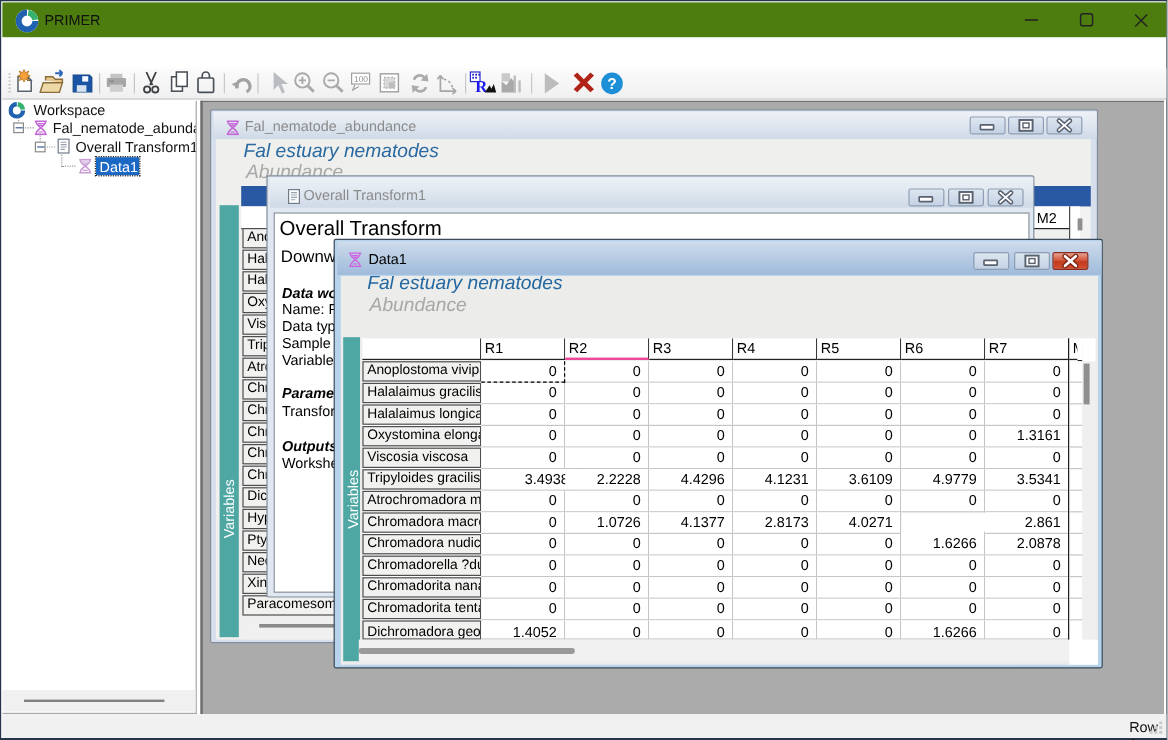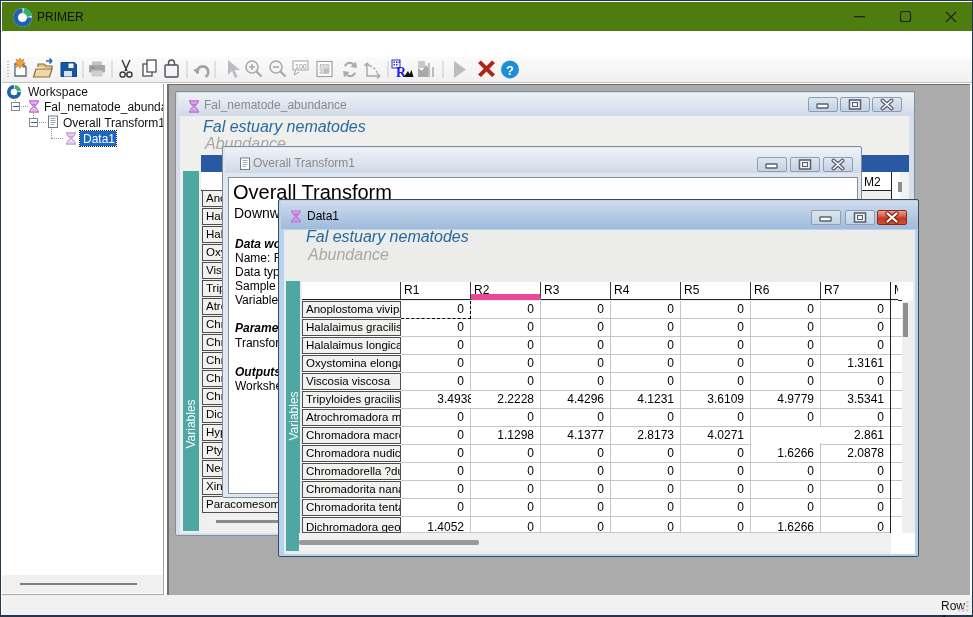"Overall Transform" div.abs { font-size: 20px -> 17px }
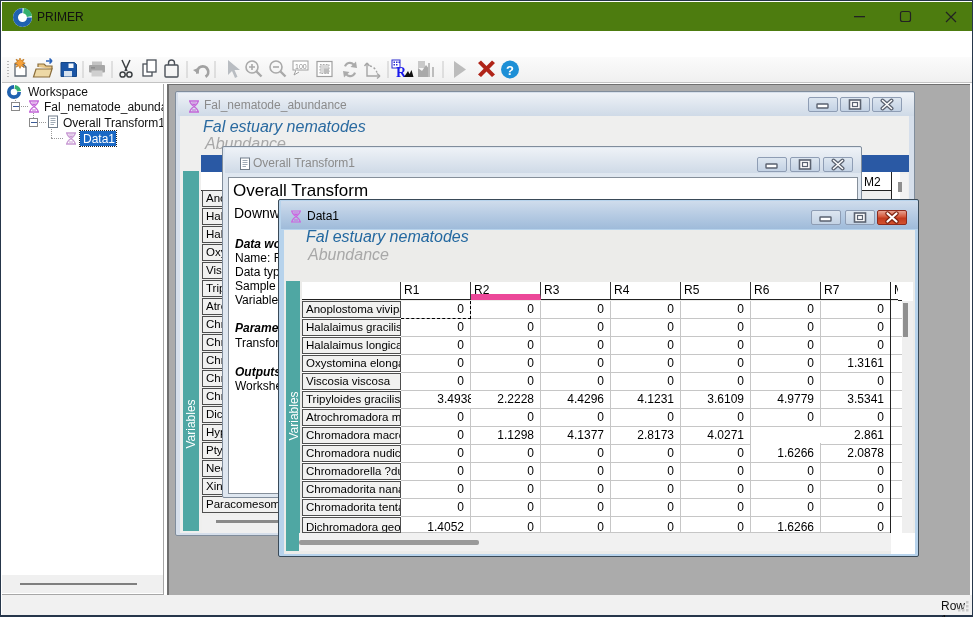"R2" div.hcell { border-bottom: 6px solid #ec4899 -> 2px solid #ec4899 }
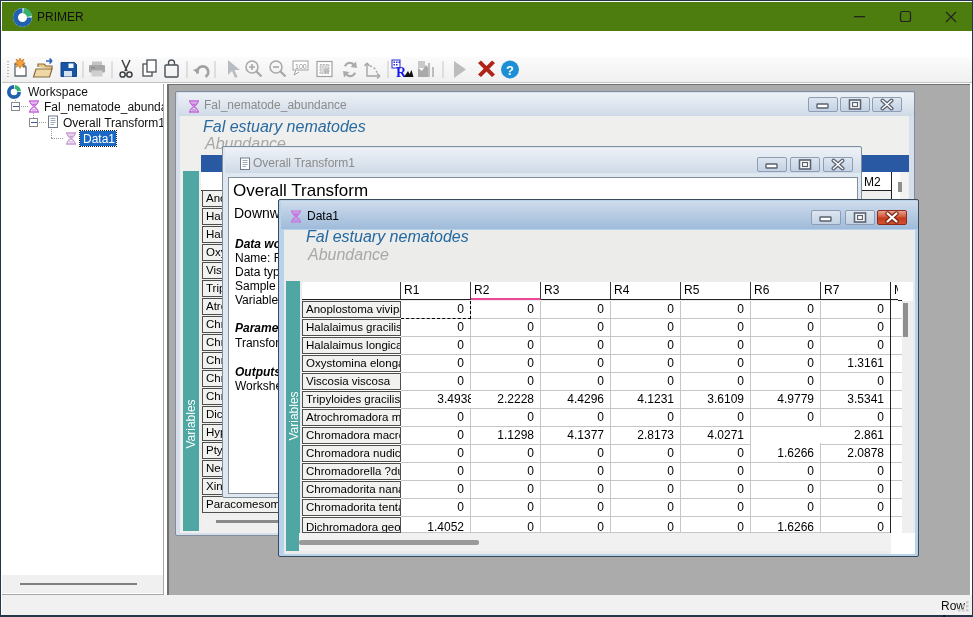"1.1298" div.cell { text: 1.1298 -> 1.0726 }
